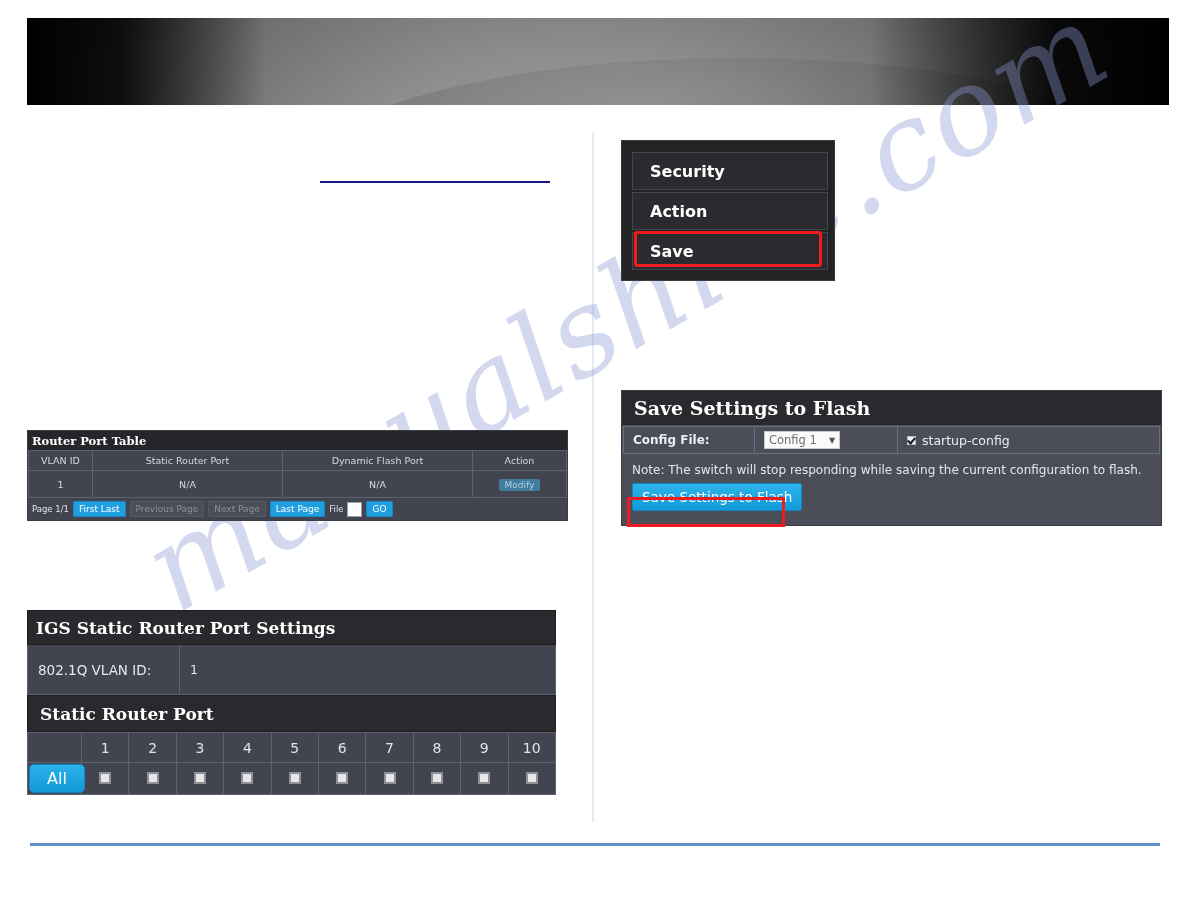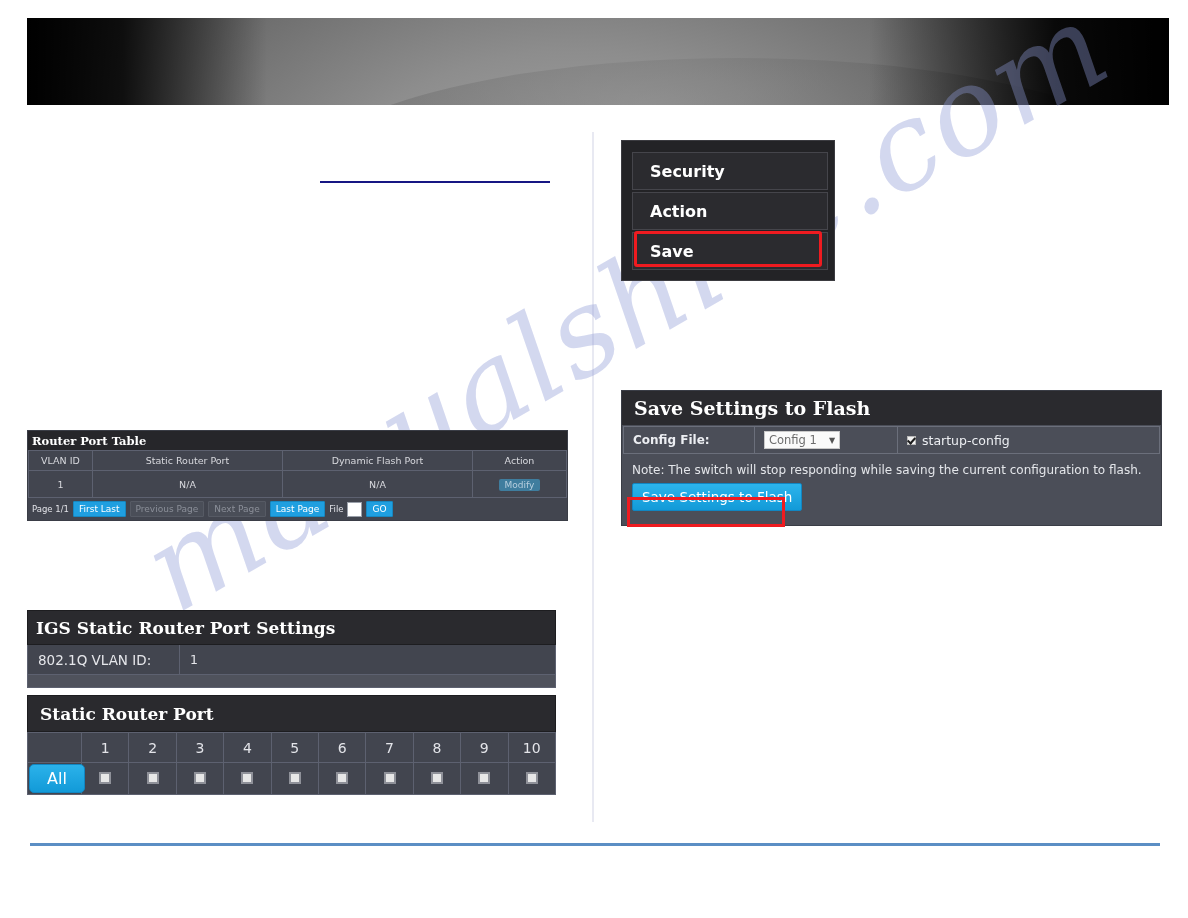"802.1Q VLAN ID:" #igs-panel .row-vlan { height: 30px -> 50px }
